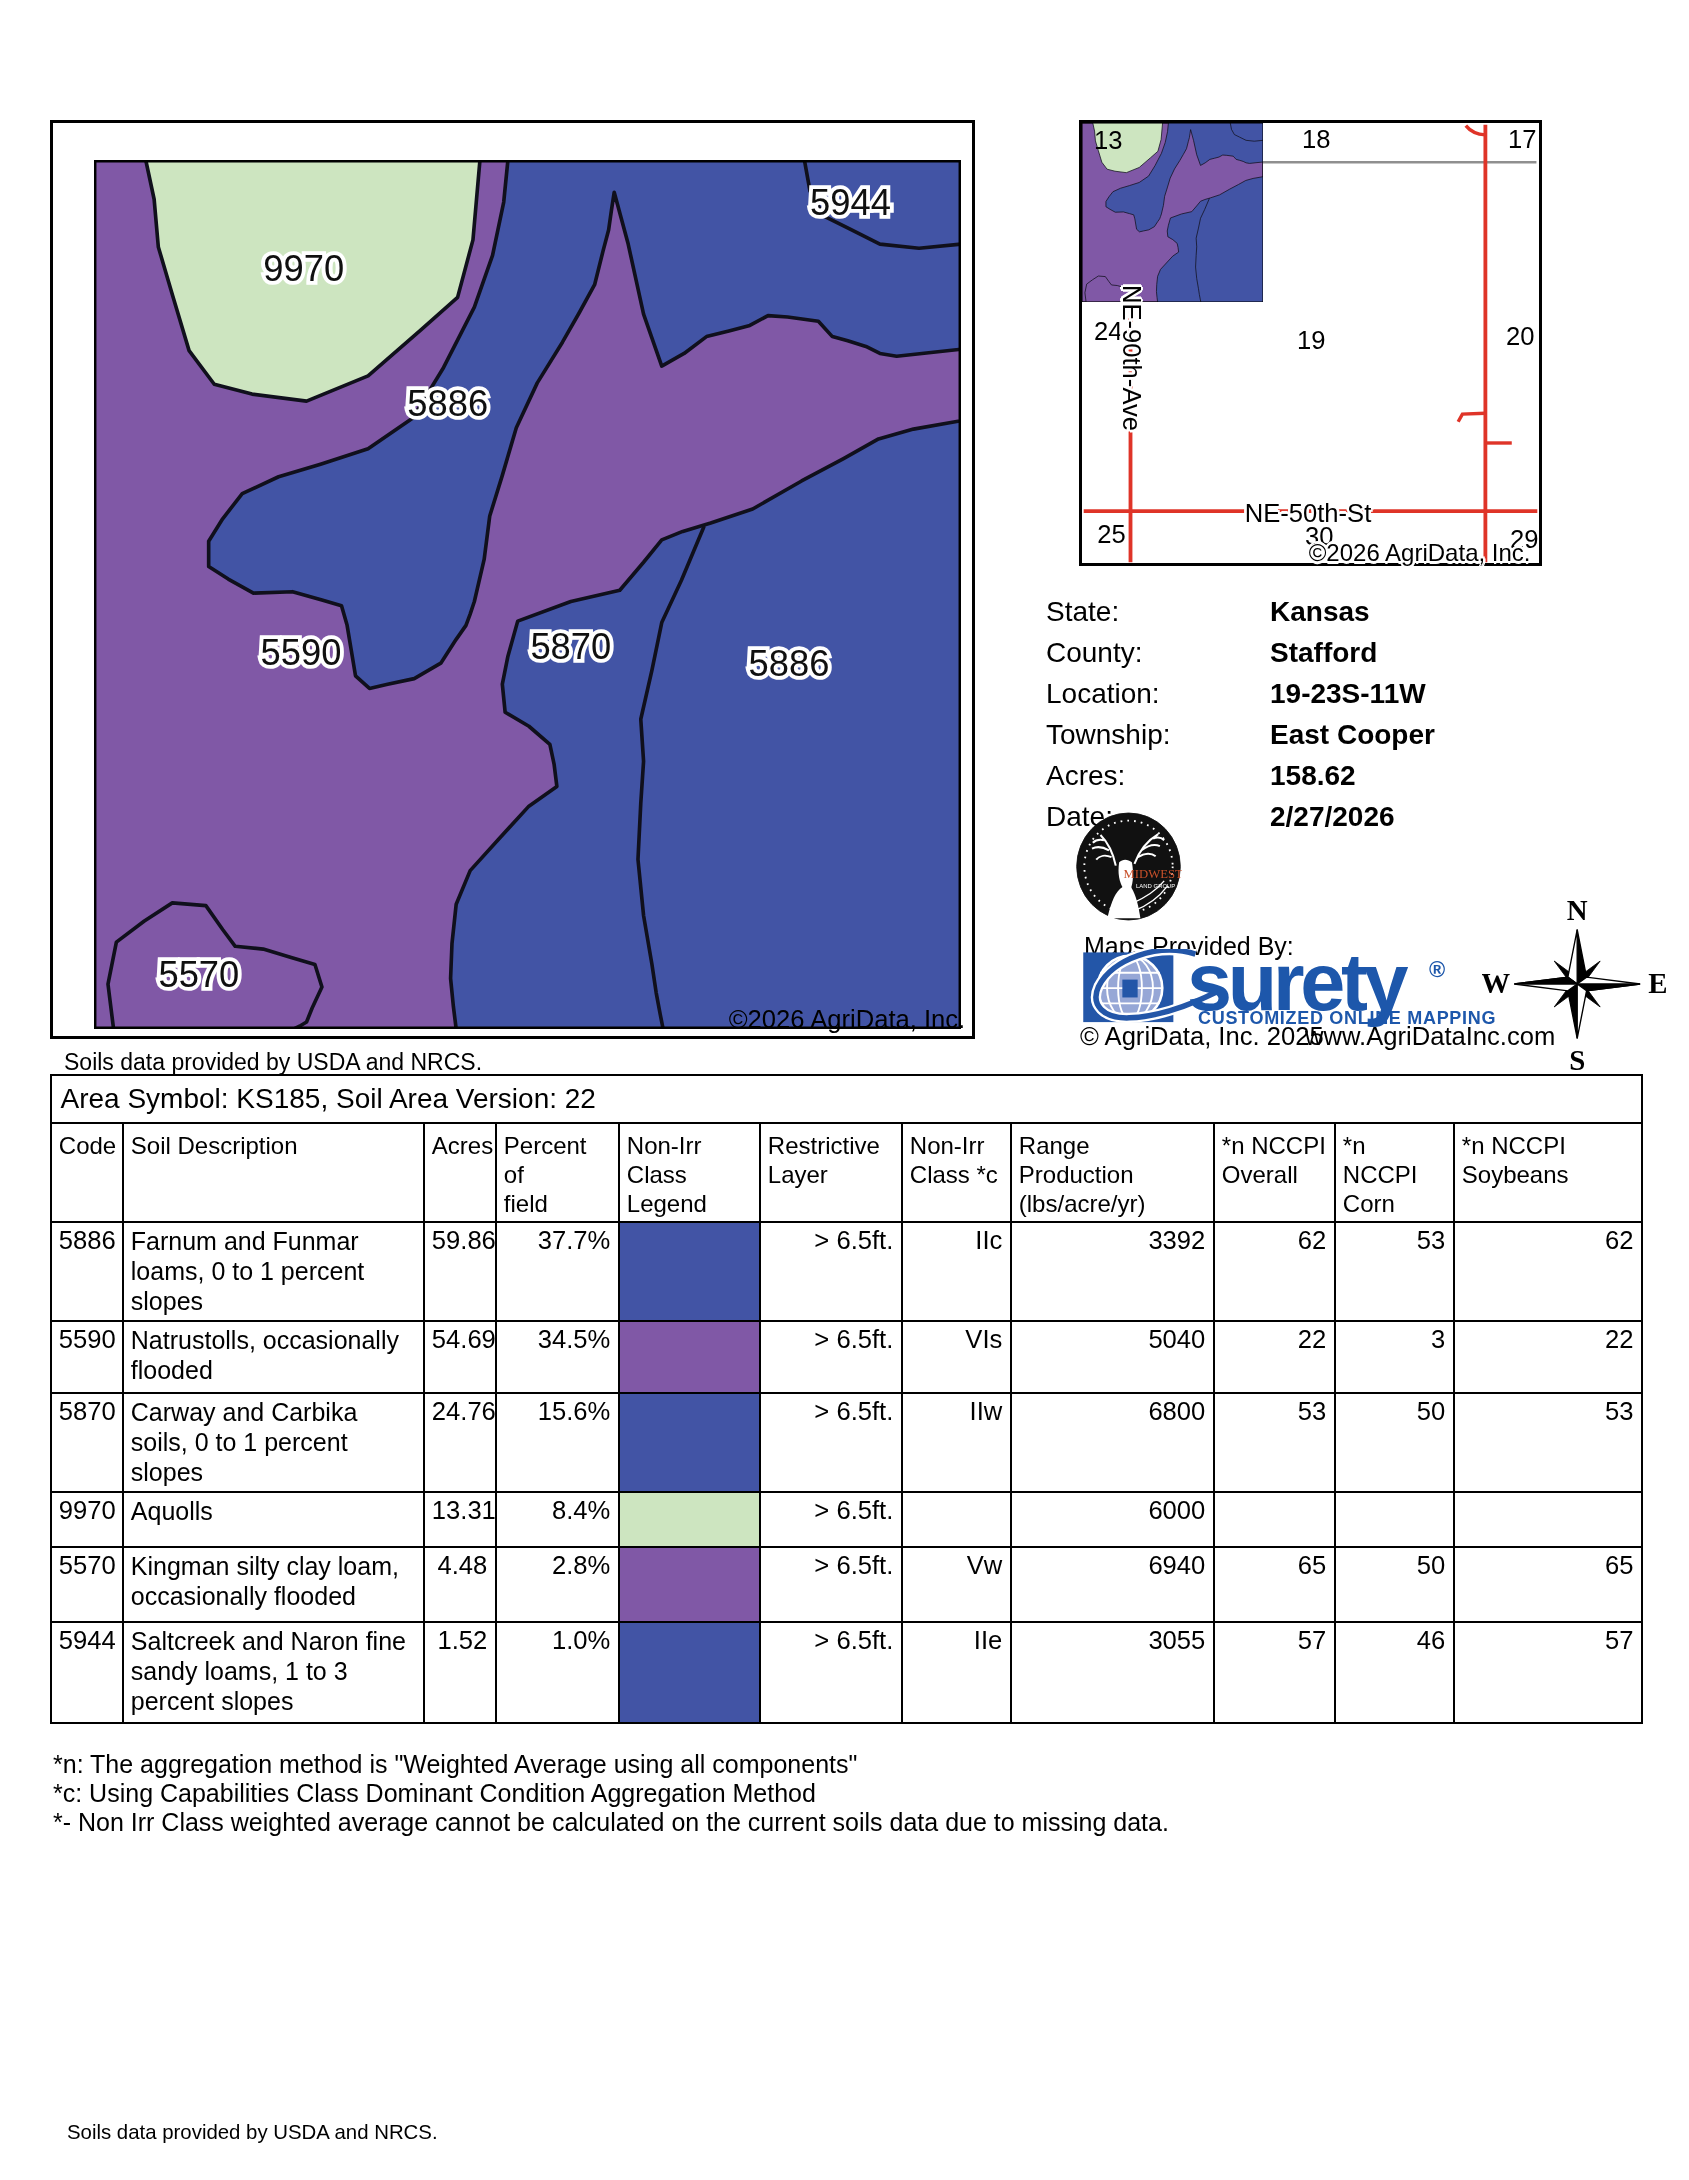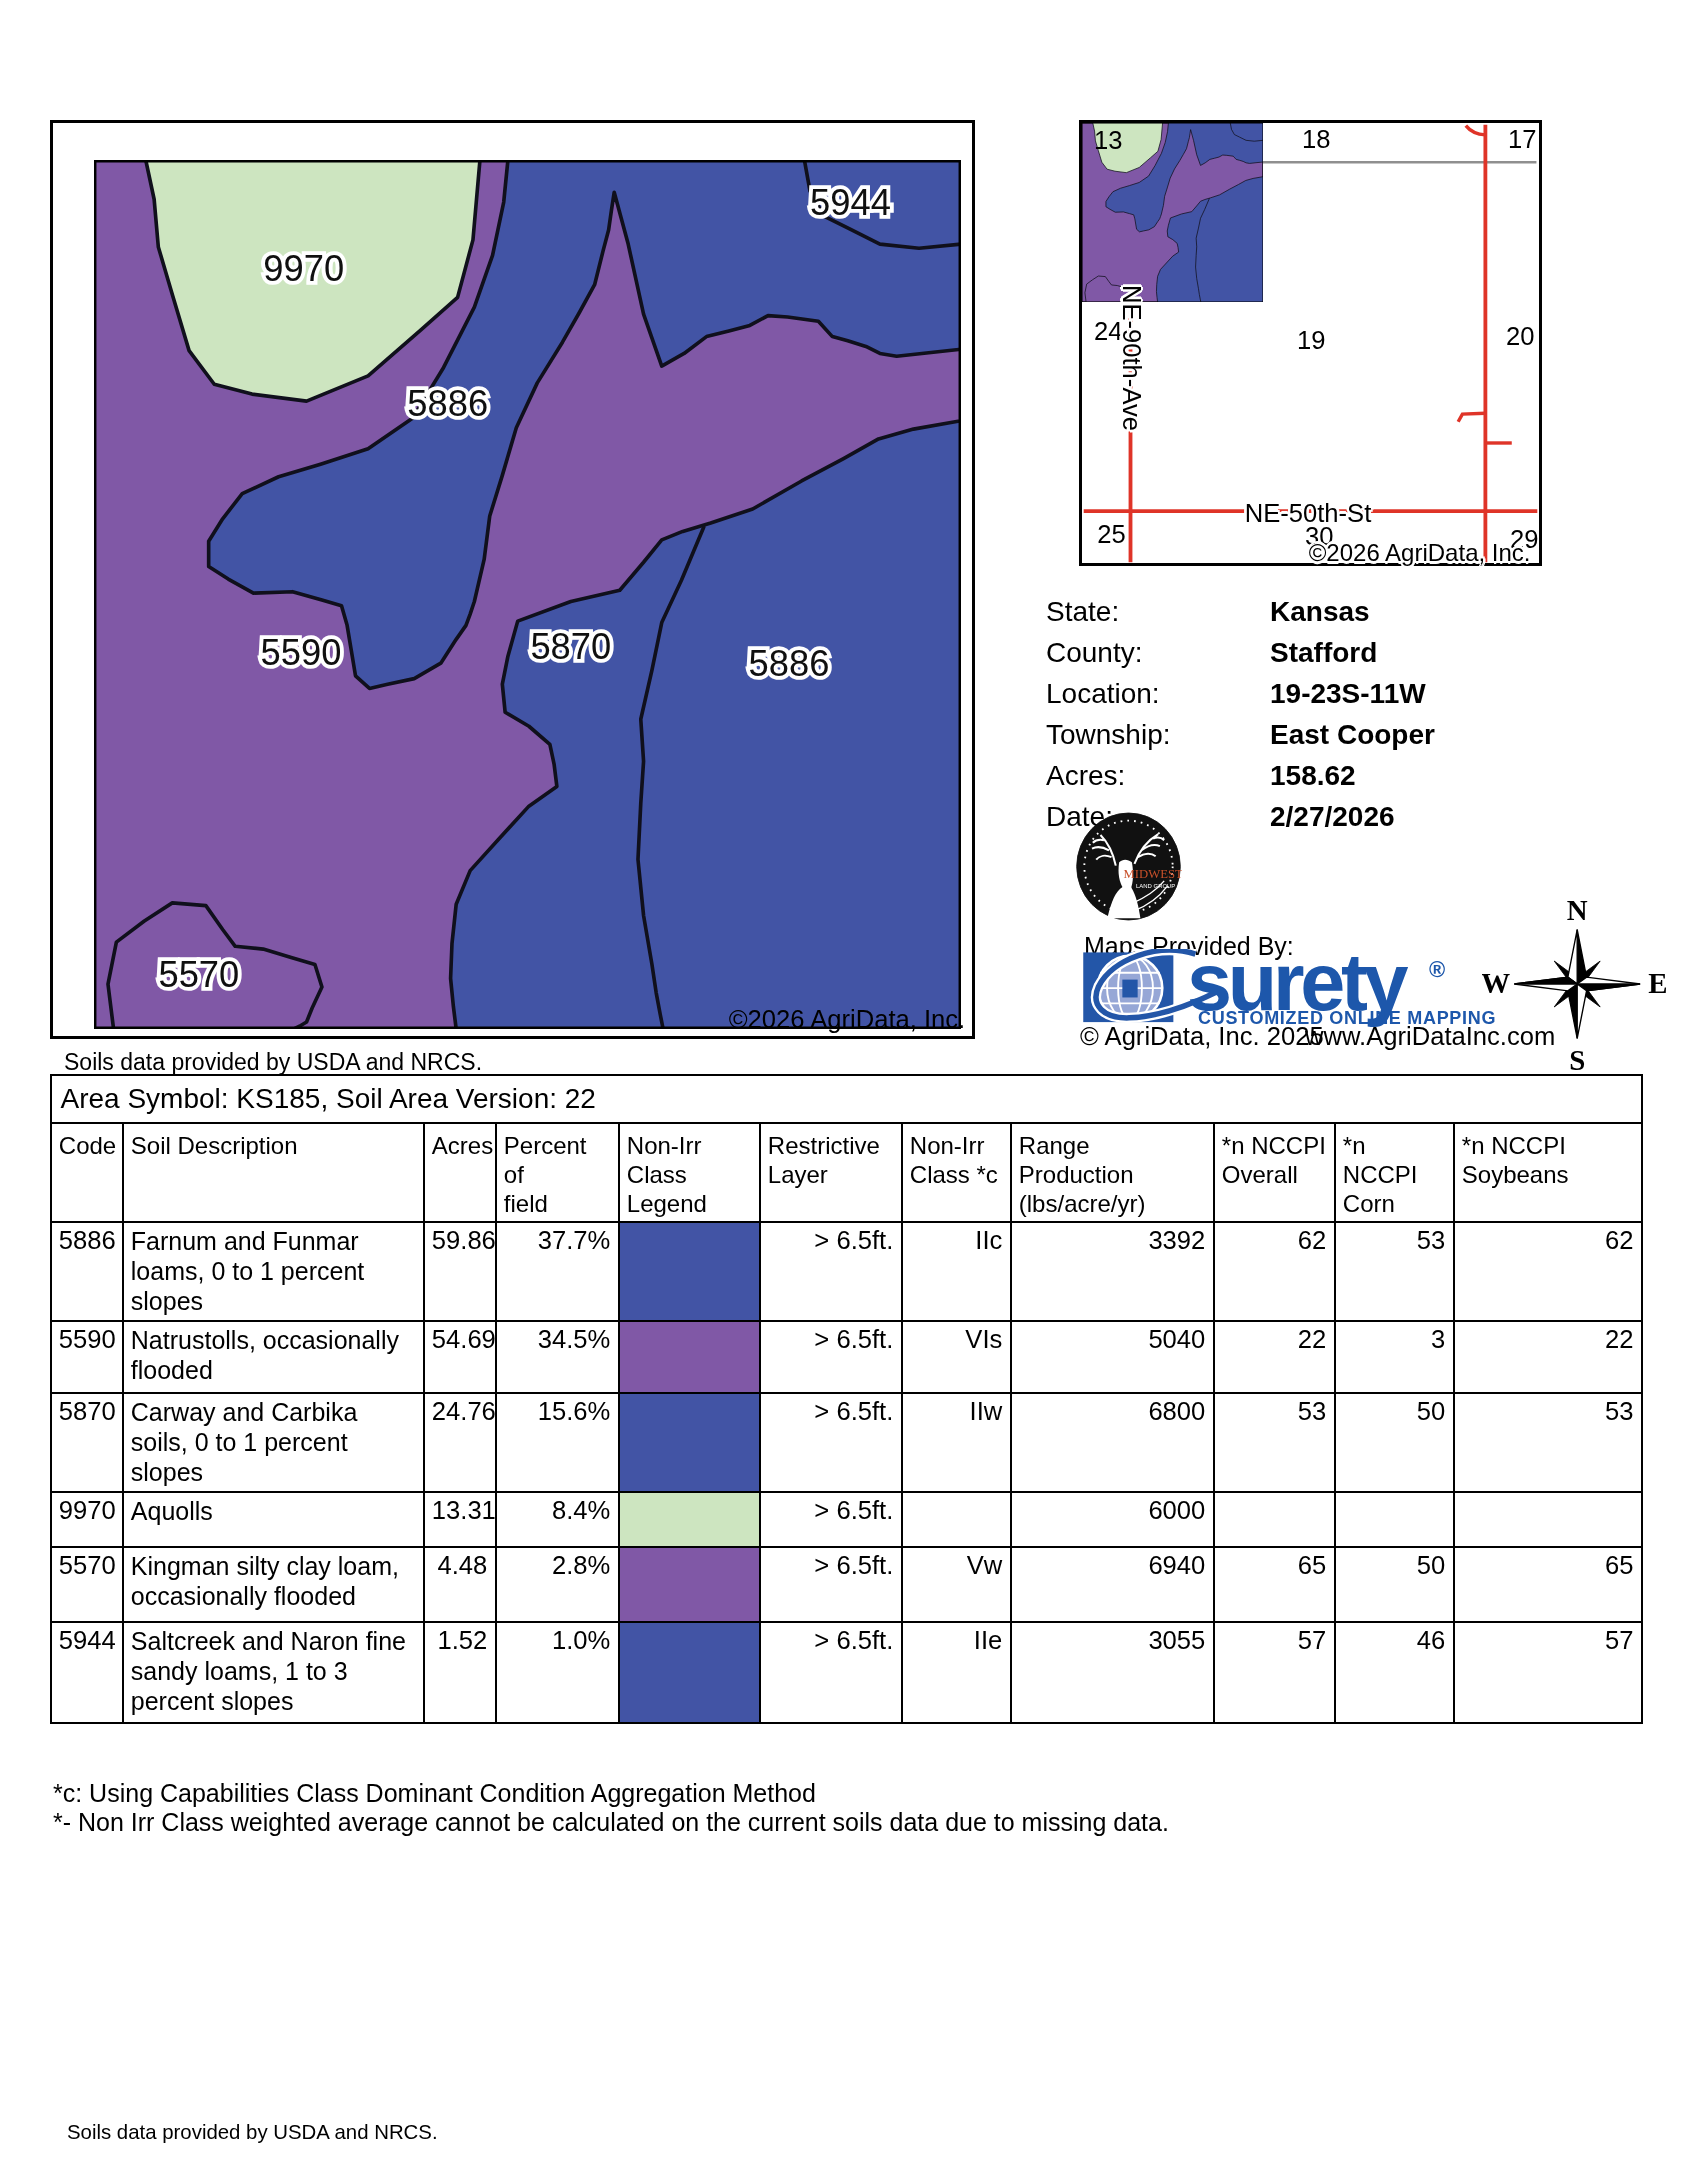"*n: The aggregation method is" div.abs { html: none -> <div>*n: The aggregation method is "Weighted Average using all components"</div> }
